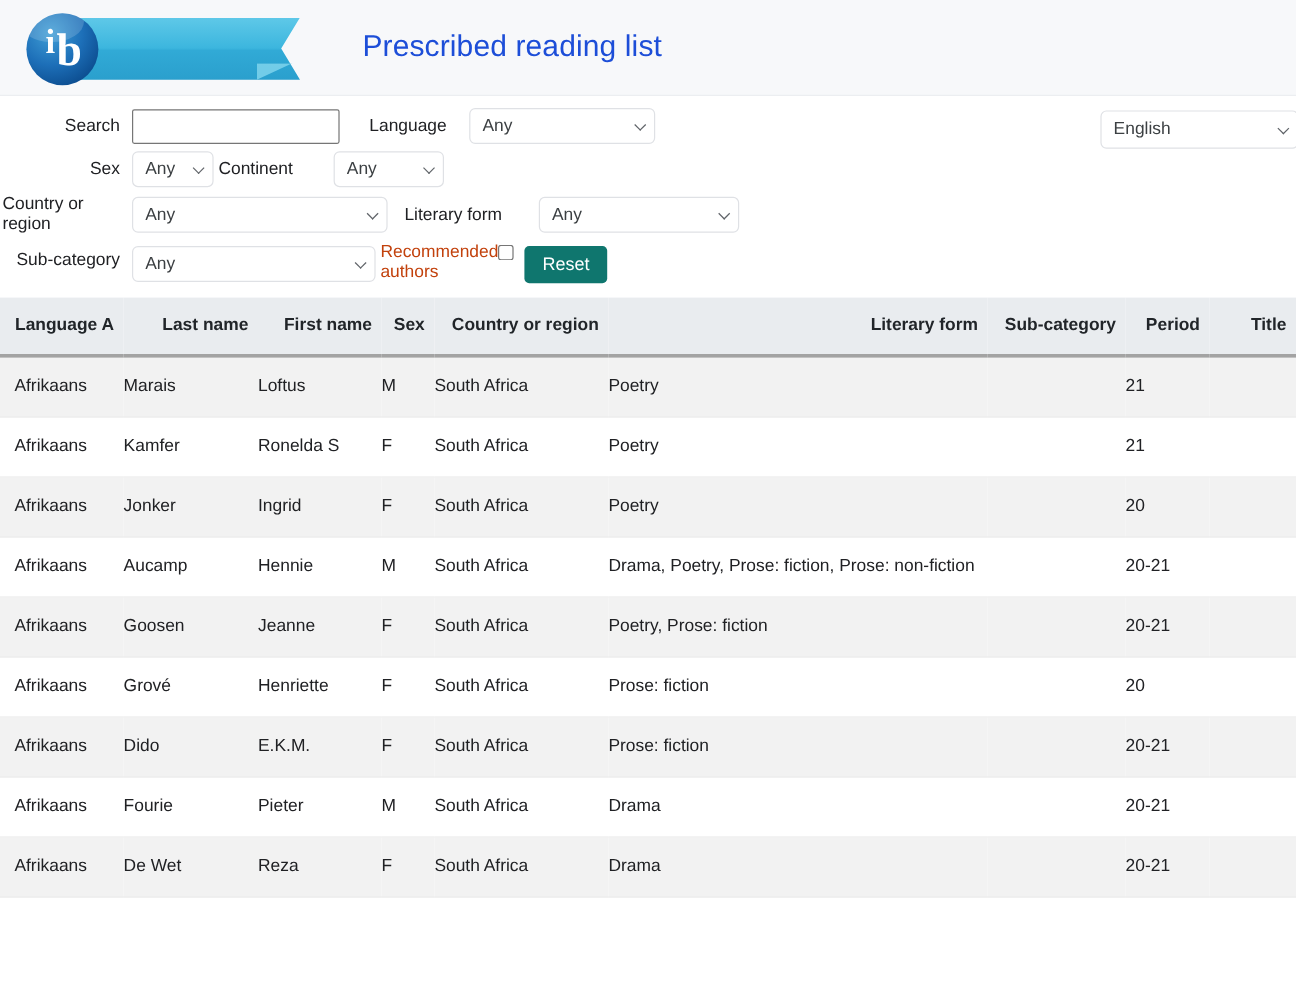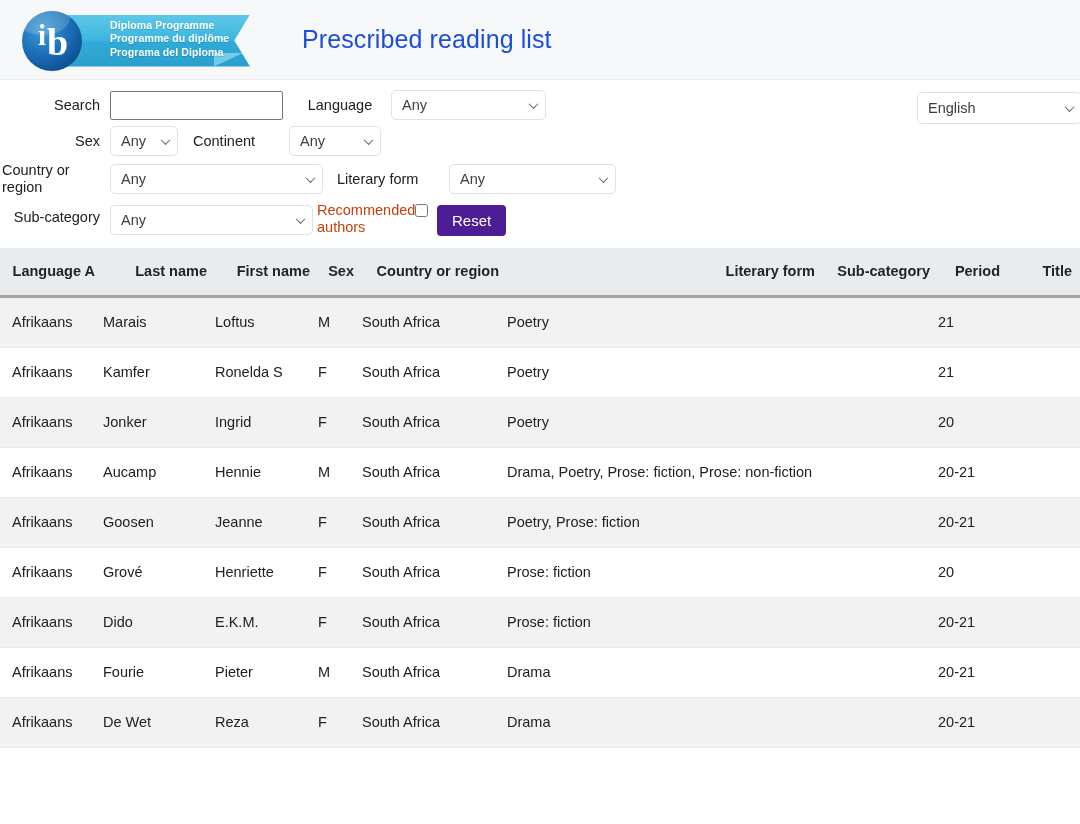"Diploma Programme" div.ib-ribbon-text { html: <div> <div>Diploma Programme</div> <div>Programme du diplôme</div> <div>Programa del Diploma</div> </div> -> none }
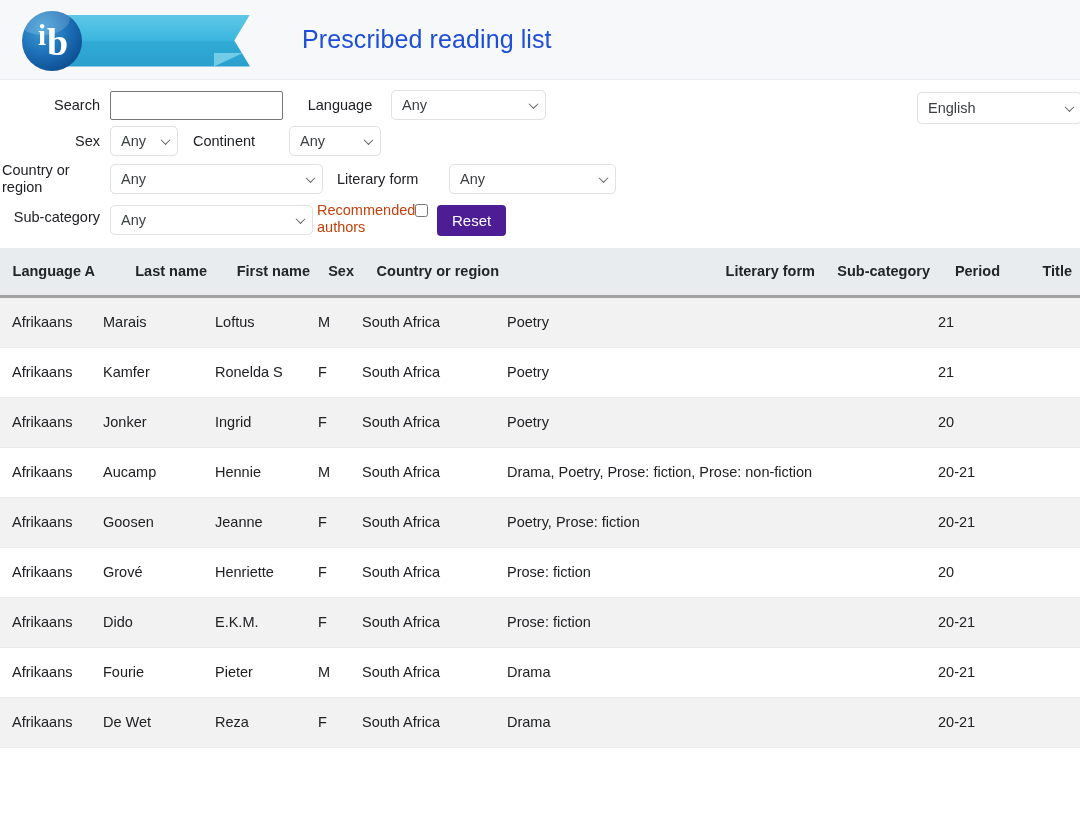"Continent" div.f-label { margin-left: 15px -> 4px }
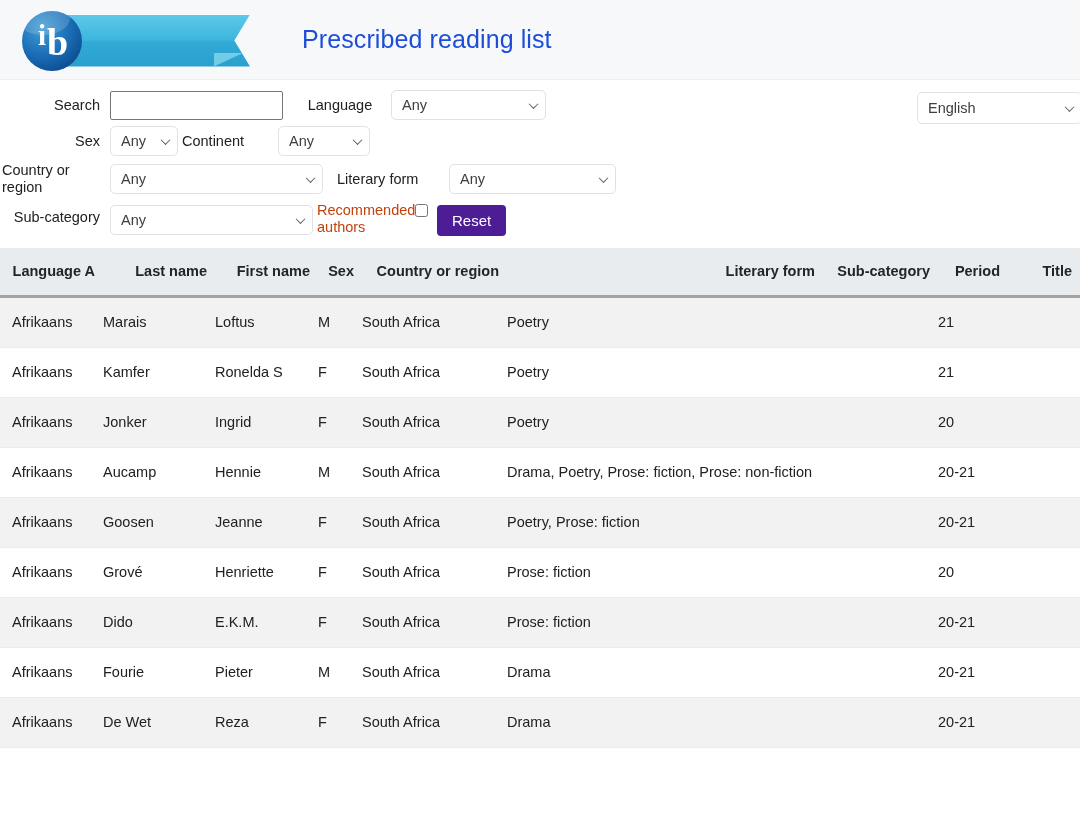"Reset" .reset-btn { background: #4c1d95 -> #0f766e }
